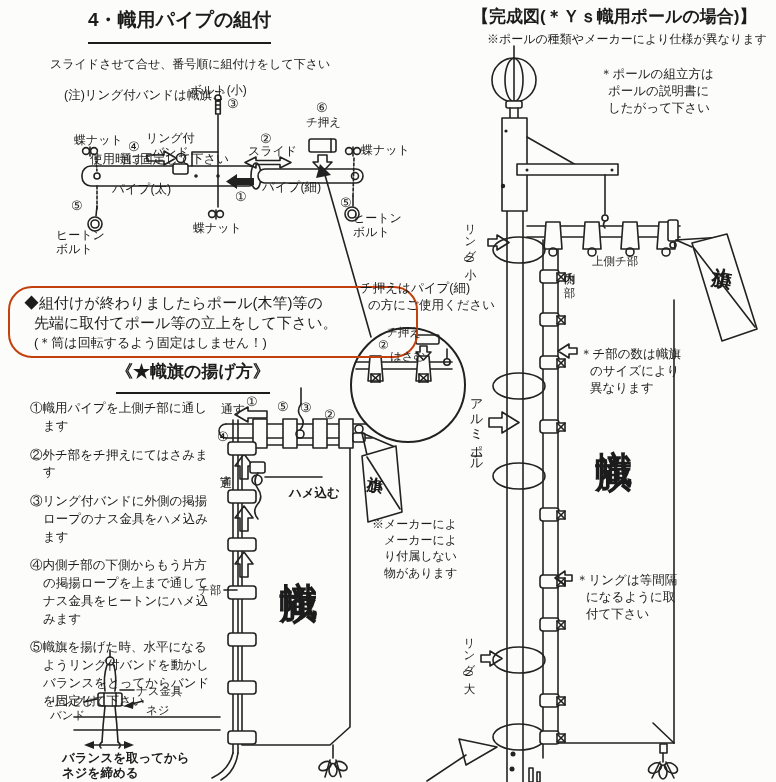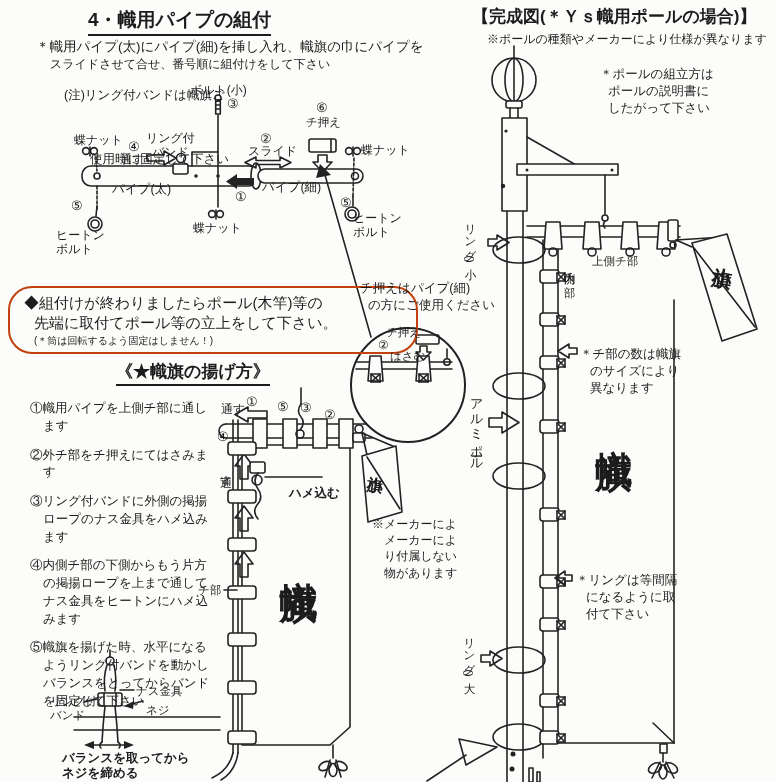"4・幟用パイプの組付" .title-u { padding-bottom: 2px -> 10px }
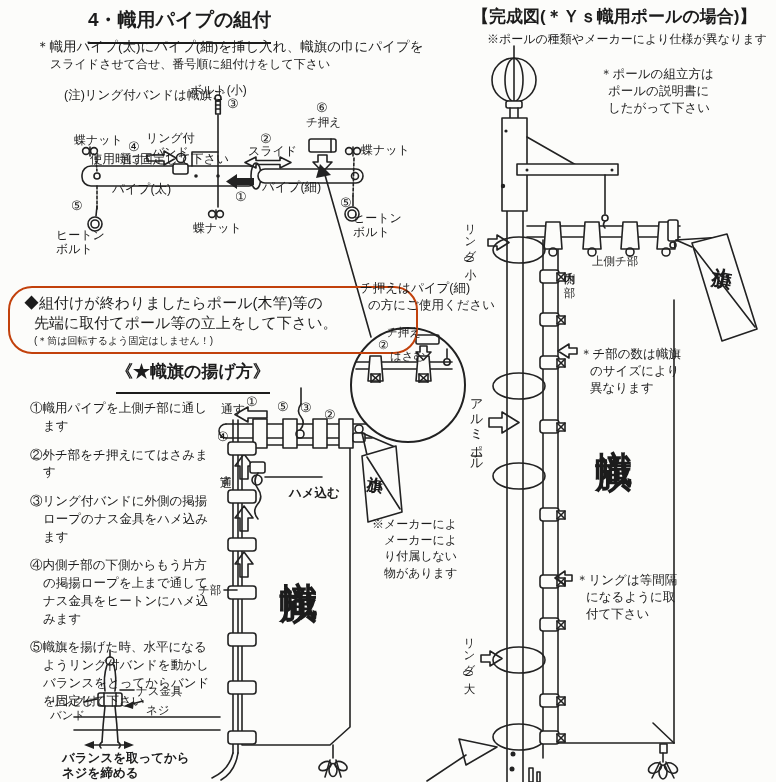"＊幟用パイプ(太)にパイプ(細)を挿し入れ、幟旗の巾にパイプを" div.lb { html: <div>＊幟用パイプ(太)にパイプ(細)を挿し入れ、幟旗の巾にパイプを</div> -> none }
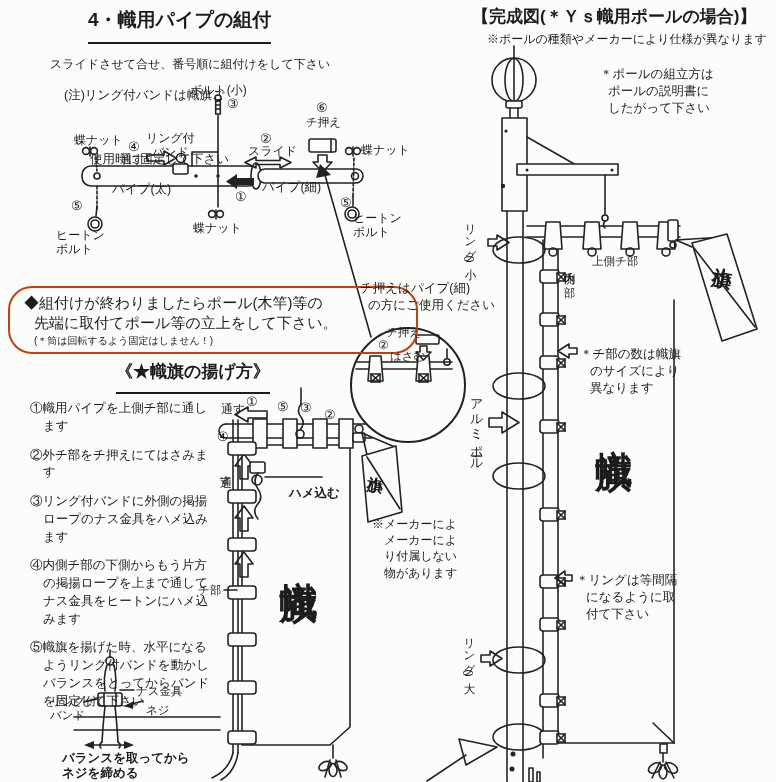"(＊筒は回転するよう固定はしません！)" .callout .c3 { font-size: 10px -> 13px }
